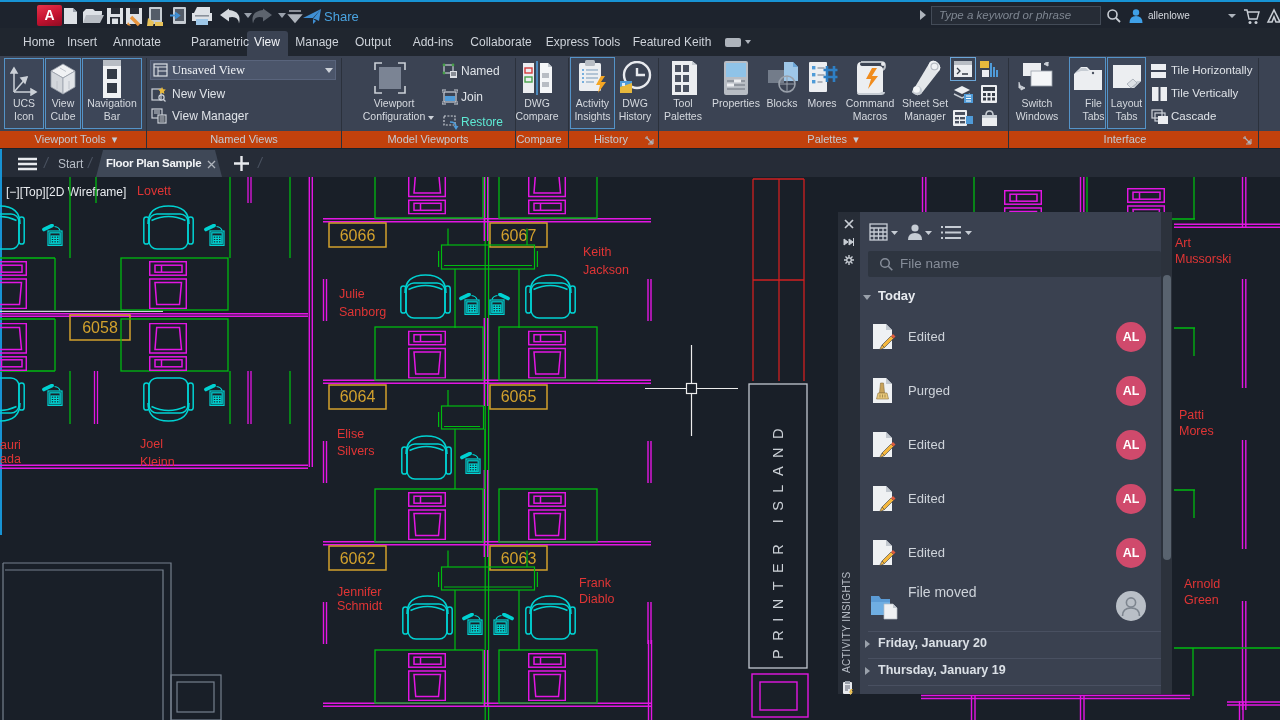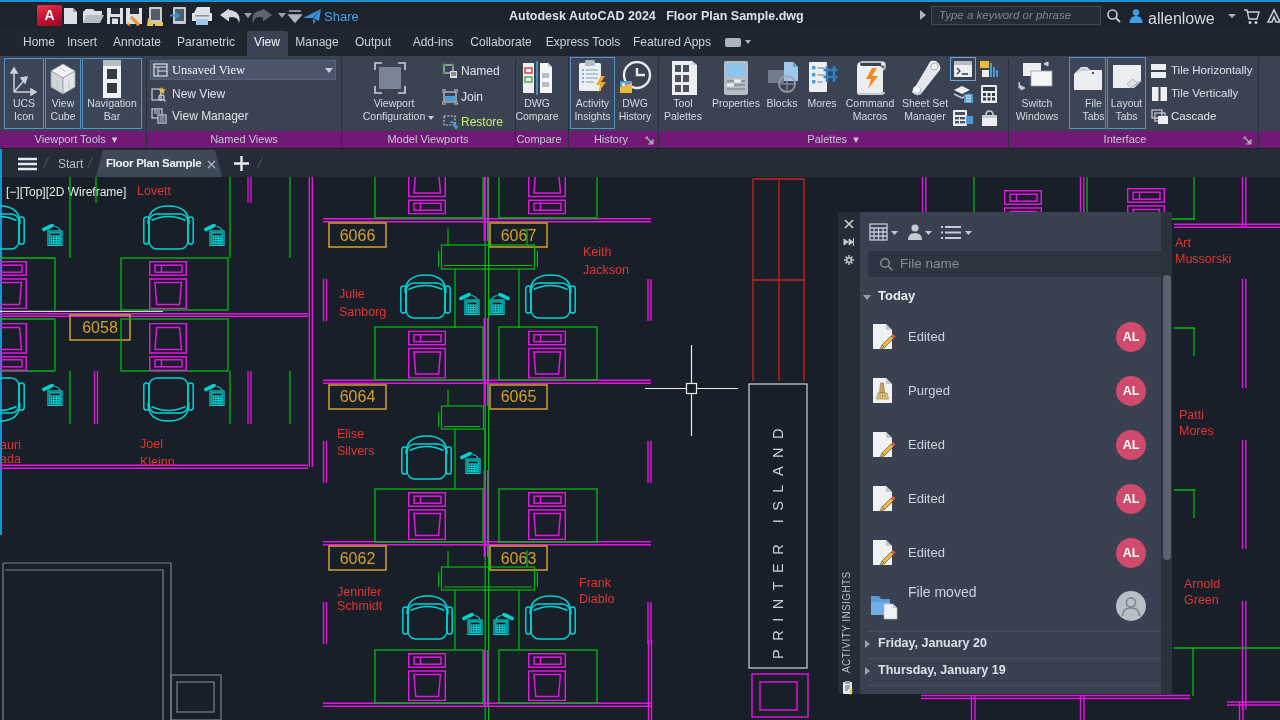"Autodesk AutoCAD 2024 Floor Plan" div.abs { html: <div>Autodesk AutoCAD 2024&nbsp;&nbsp;&nbsp;Floor Plan Sample.dwg</div> -> none }
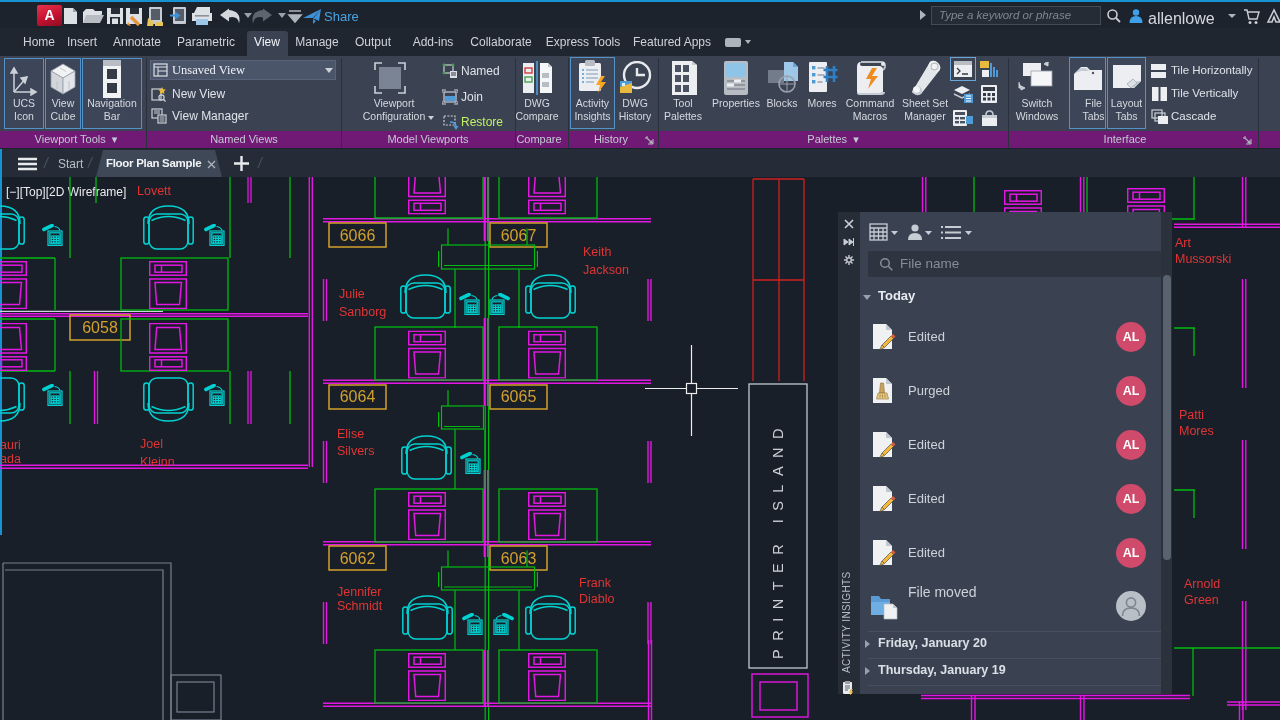"allenlowe" div.abs { font-size: 16px -> 10px }
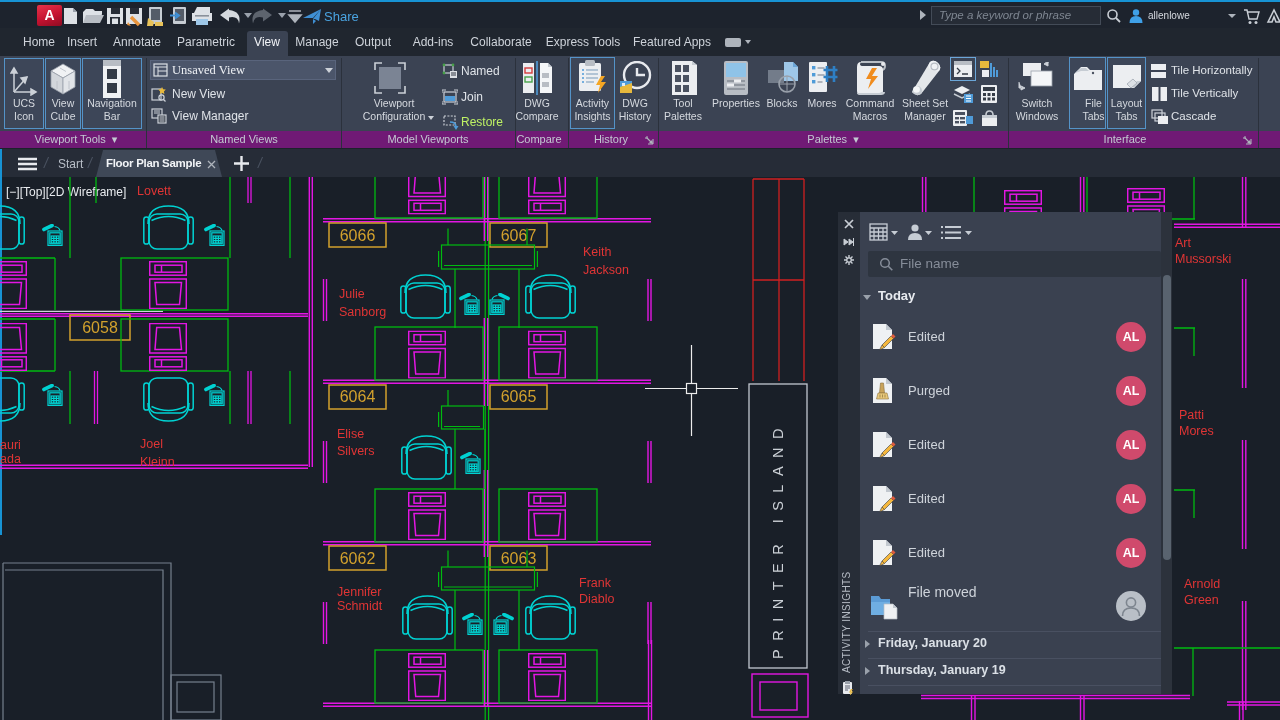"Parametric" span.rtab { left: 206px -> 220px }
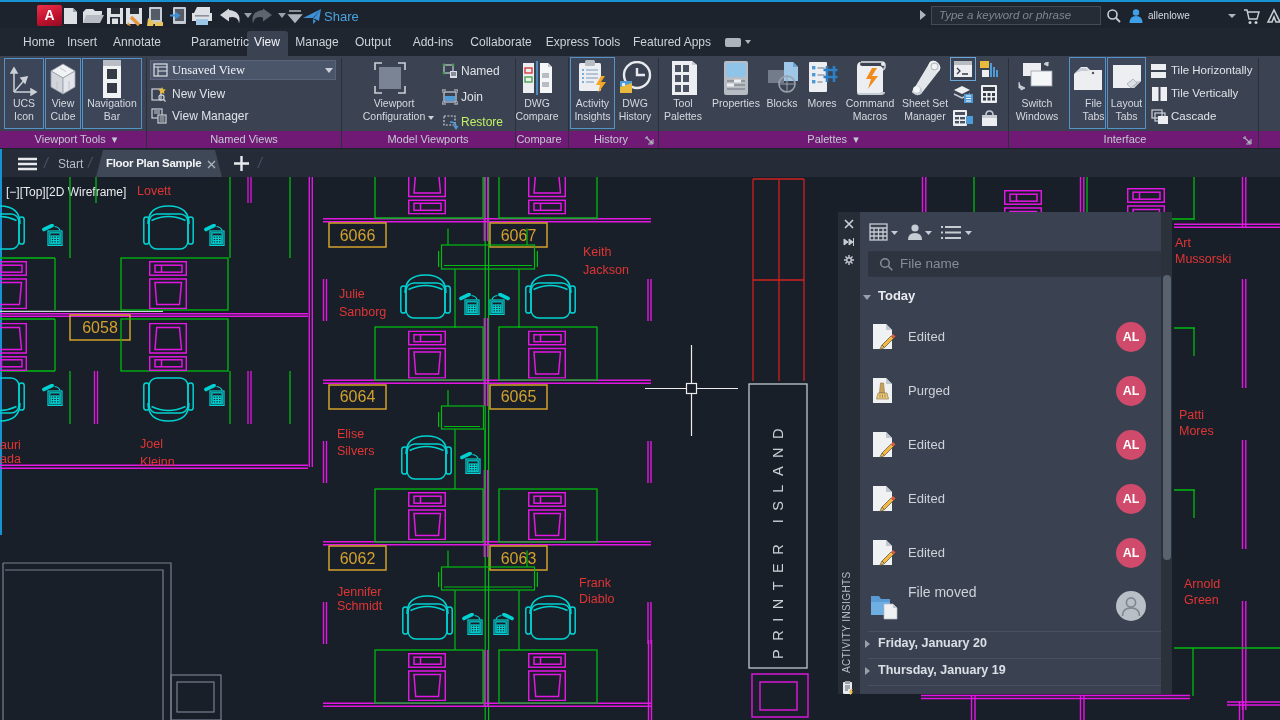"Featured Apps" span.rtab { text: Apps -> Keith }
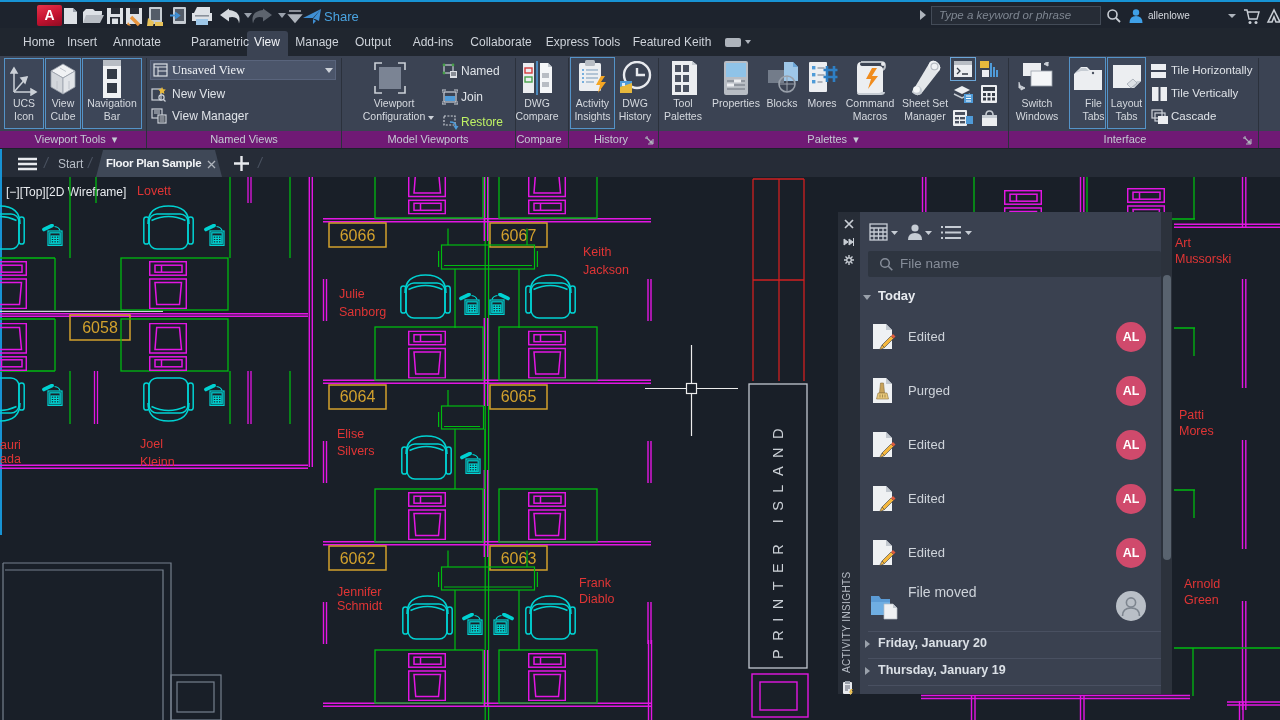"Restore" div.abs { color: #bef264 -> #5eead4 }
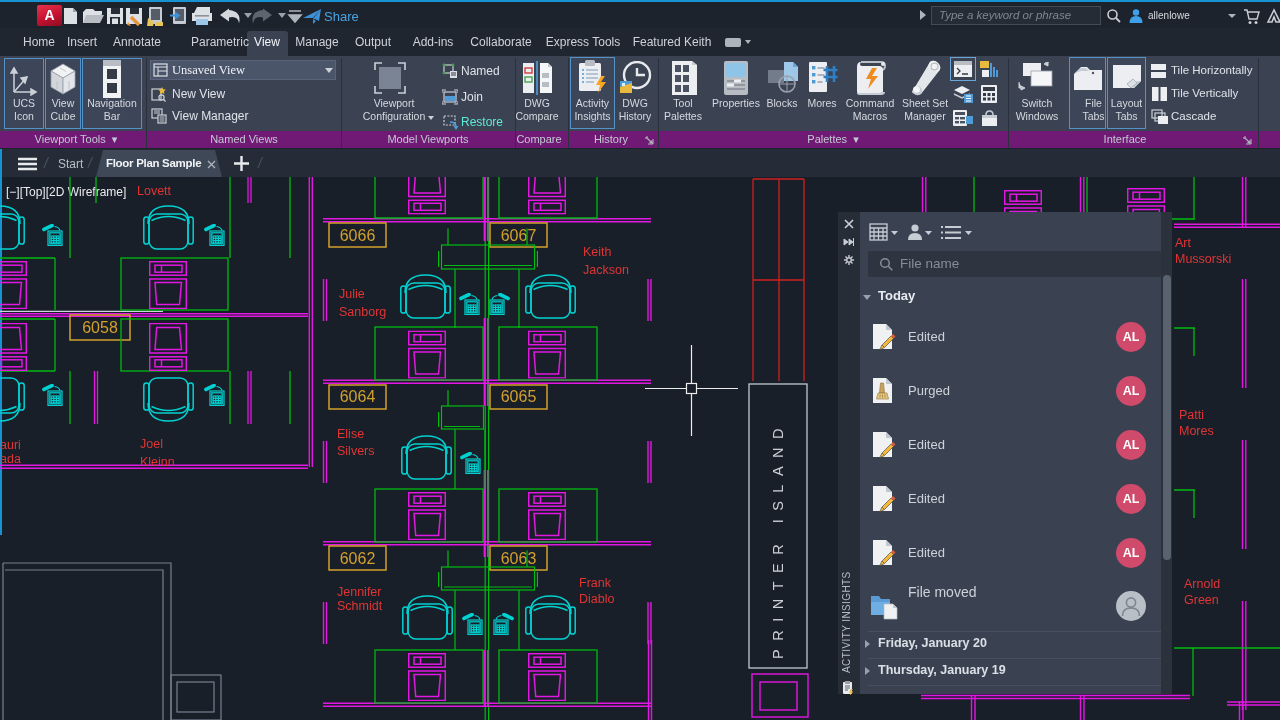"Viewport Tools ▾" #riblabels { background: #701a75 -> #c2410c }
